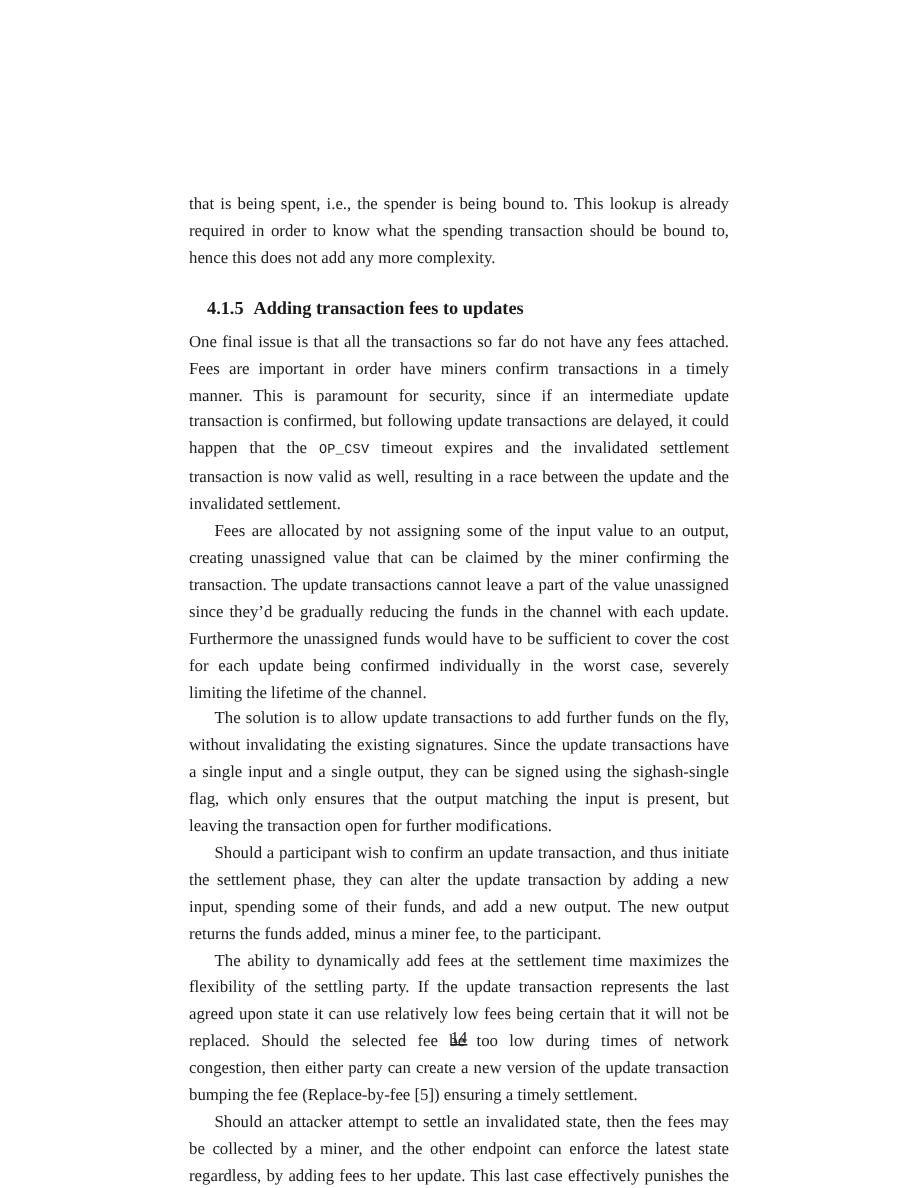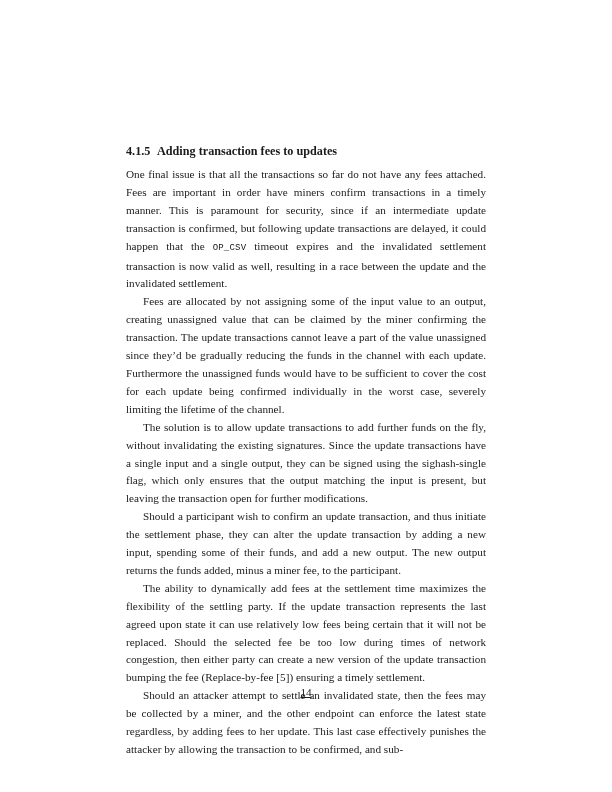"that is being spent, i.e.," p.para { html: none -> <p>that is being spent, i.e., the spender is being bound to. This lookup is already required in order to know what the spending transaction should be bound to, hence this does not add any more complexity.</p> }
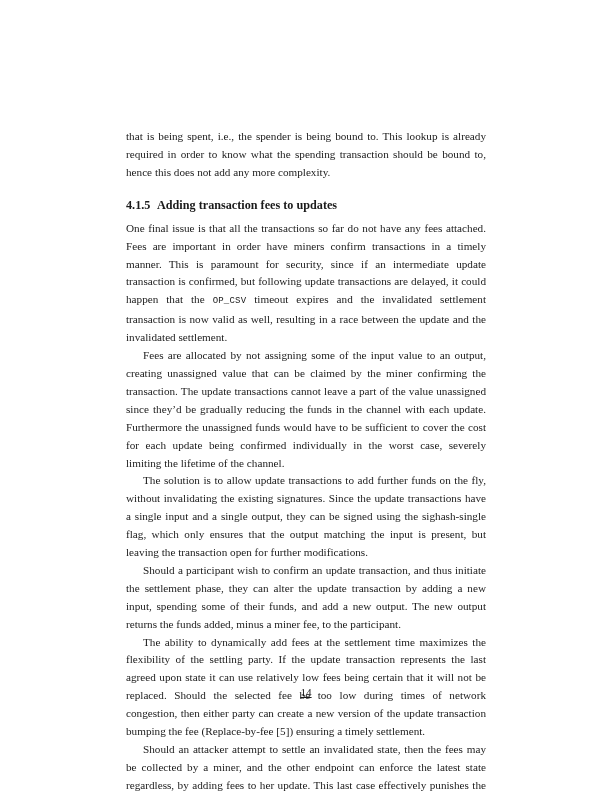"4.1.5 Adding transaction fees to" .heading { margin: 14px 0 6px 0 -> 14px 0 6px 12px }
